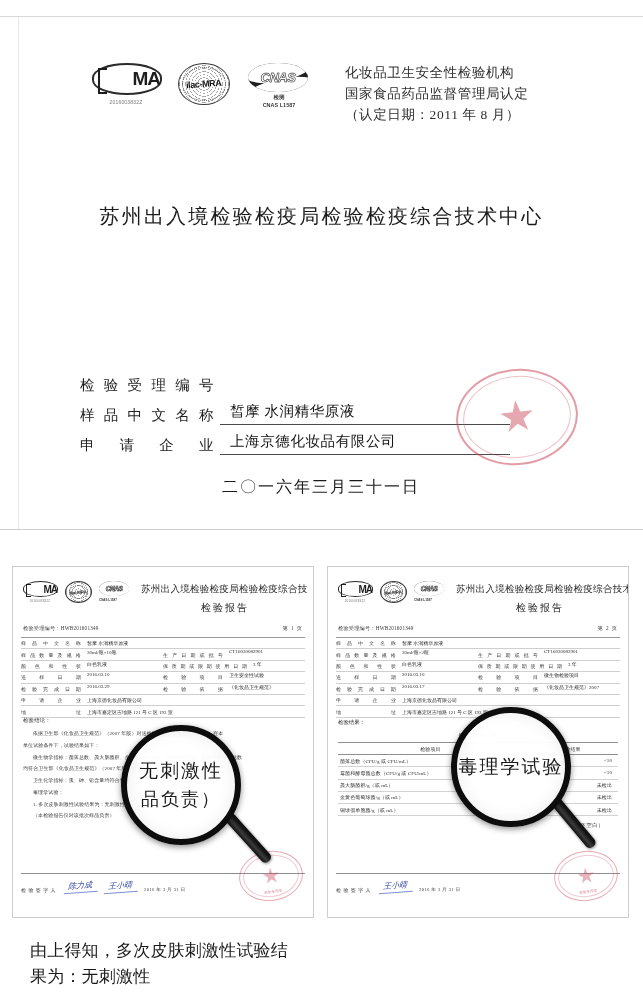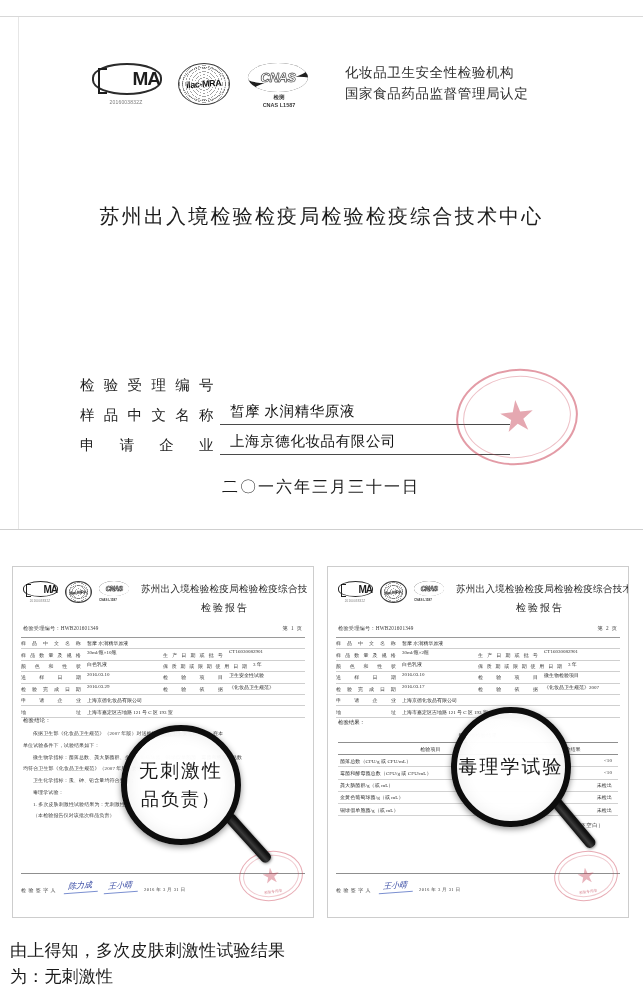"（认定日期：2011 年 8 月）" div { html: none -> <div>（认定日期：2011 年 8 月）</div> }
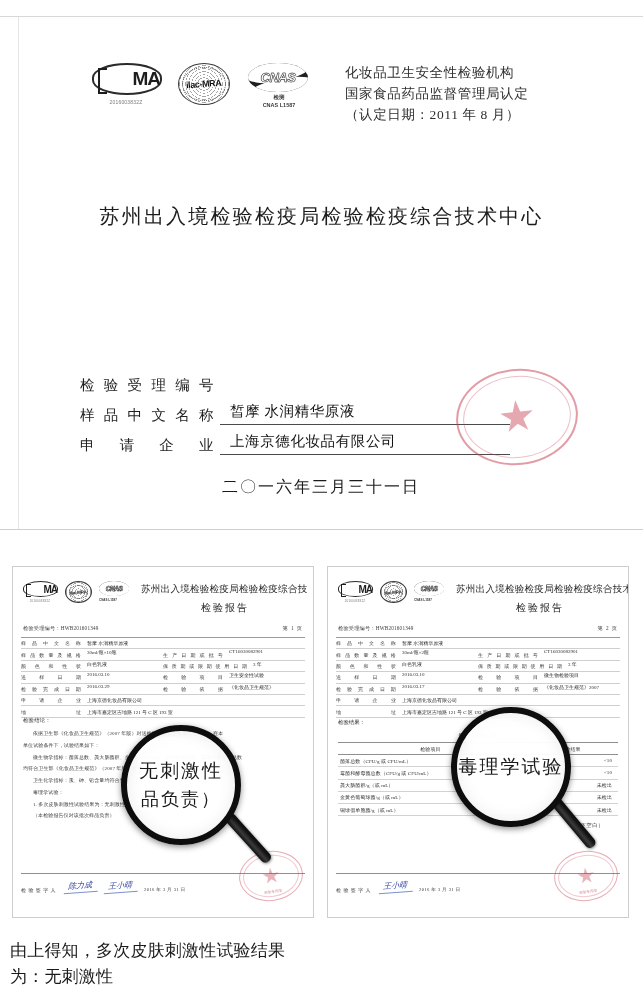"由上得知，多次皮肤刺激性试验结果为：无刺激性" .caption { padding: 0 16px 0 10px -> 0 16px 0 30px }
